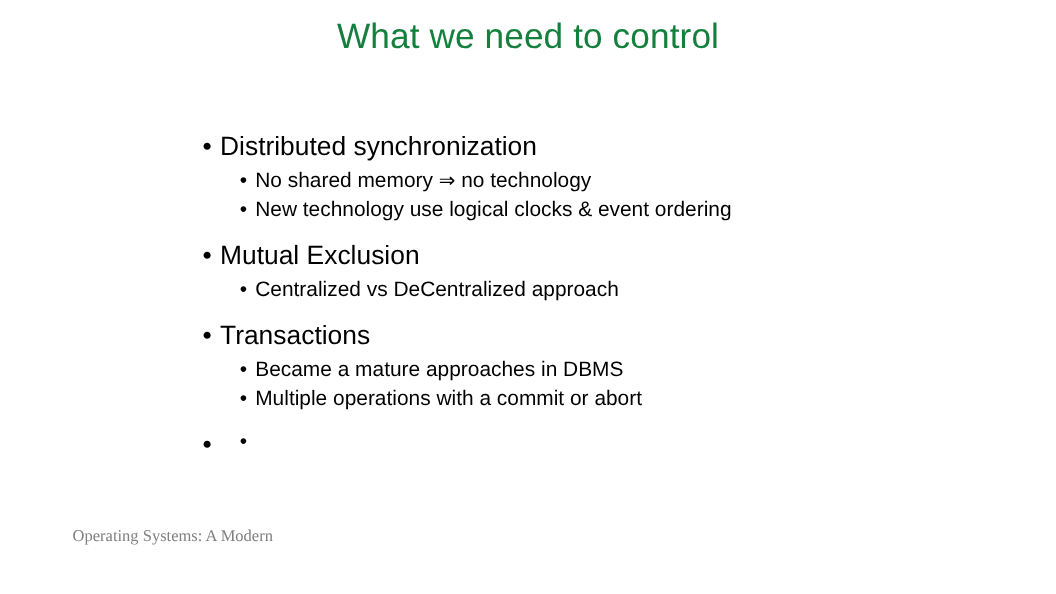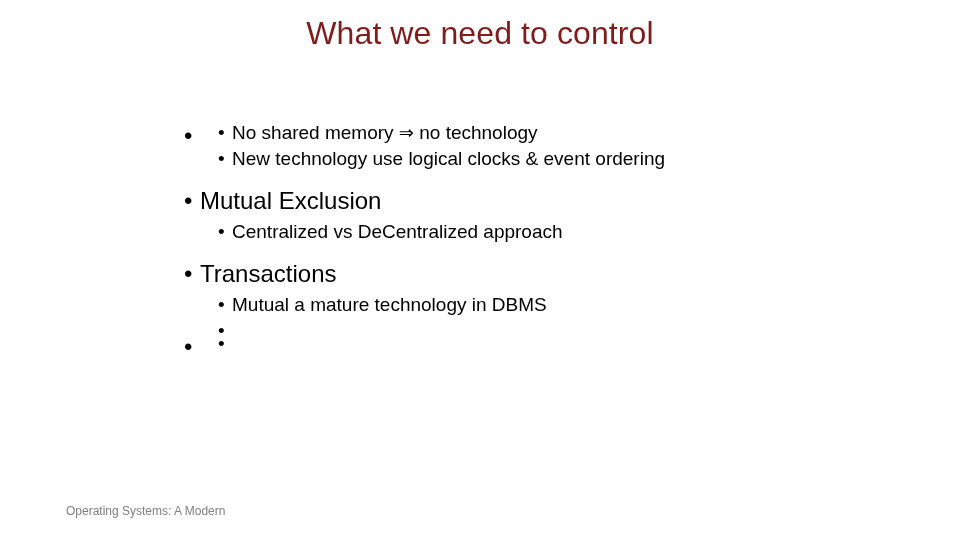"What we need to control" .slide-title { color: #7f1d1d -> #15803d }
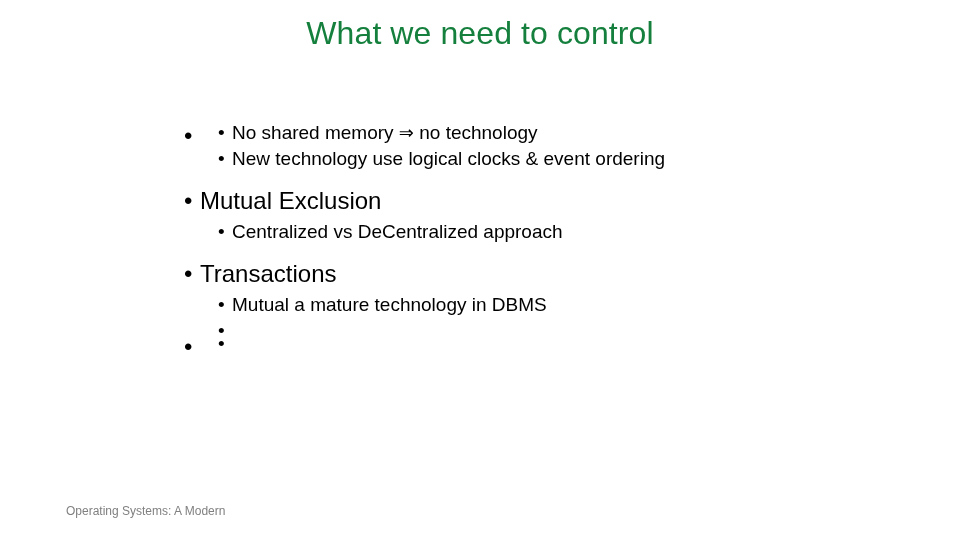"Distributed synchronization" span { html: none -> <span>Distributed synchronization</span> }
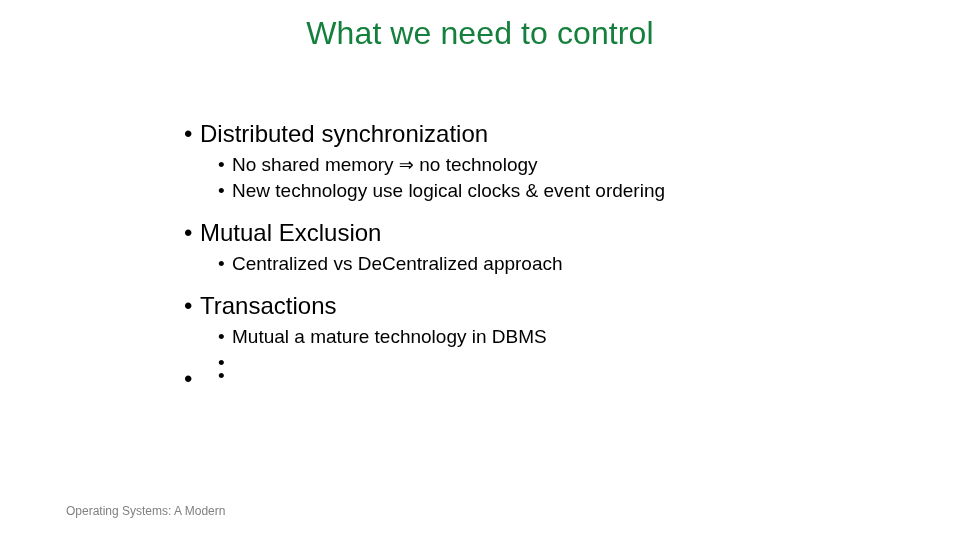"Mutual a mature technology in" span { text: Mutual a mature technology -> Became a mature approaches }
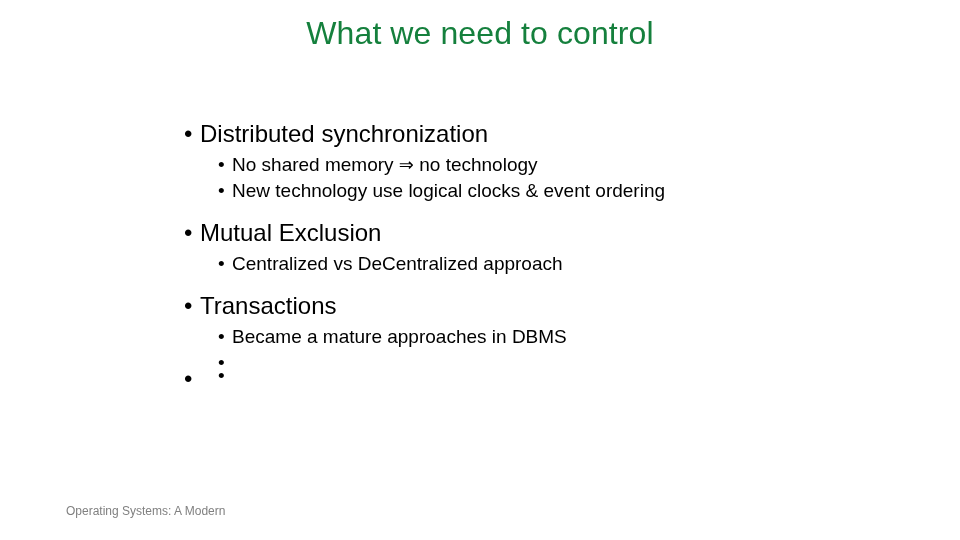"Multiple operations with a commit" span { html: none -> <span>Multiple operations with a commit or abort</span> }
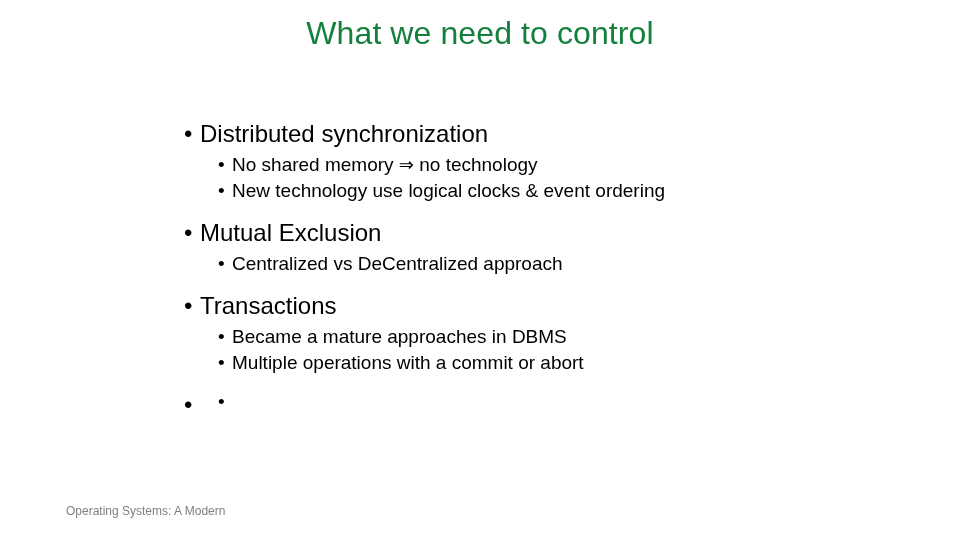"Operating Systems: A Modern" .footer { font-family: none -> Liberation Serif, serif; font-size: 12px -> 15px; top: 504px -> 481px }
